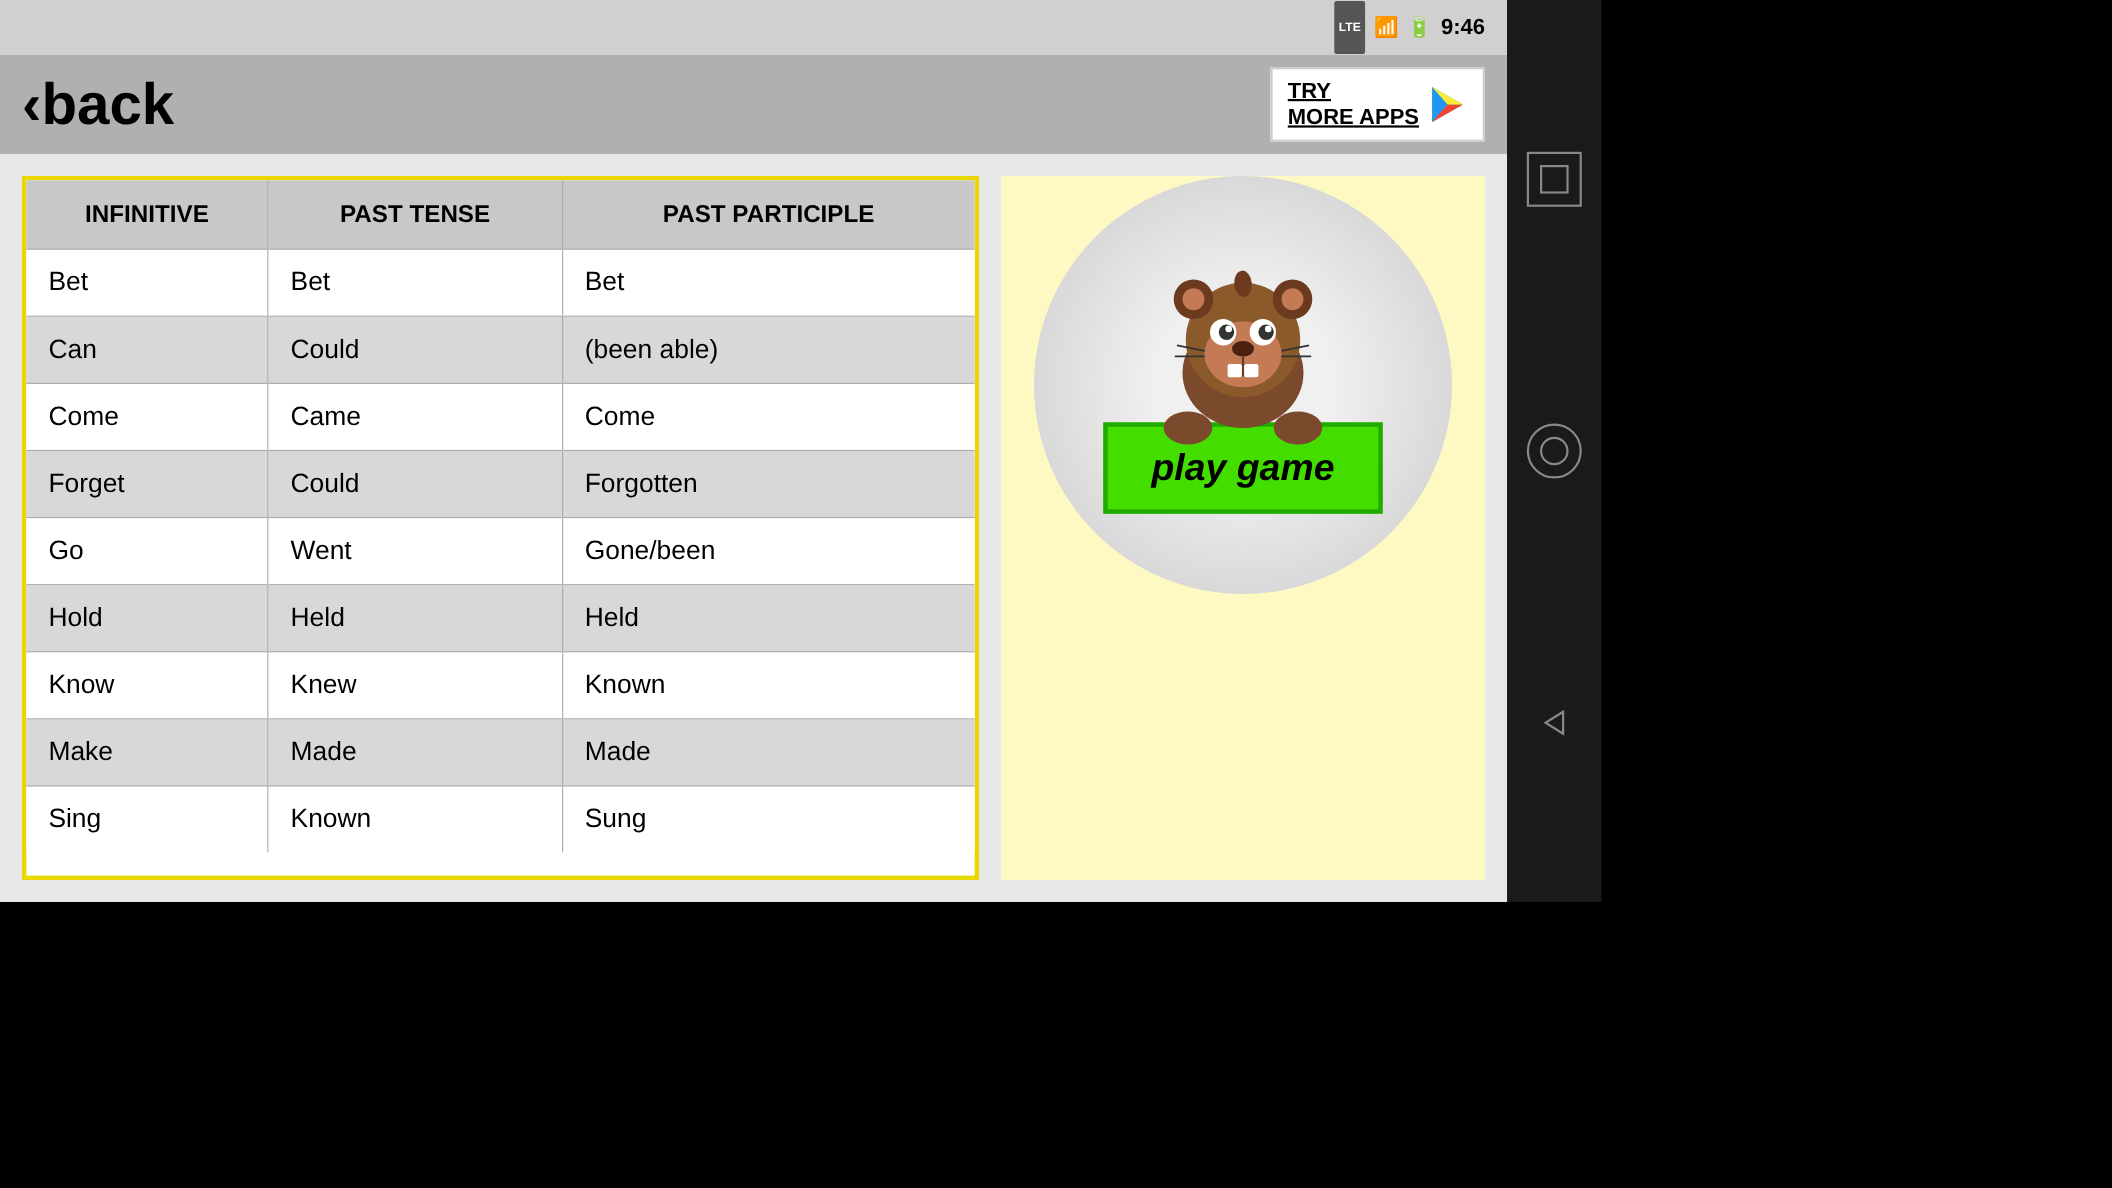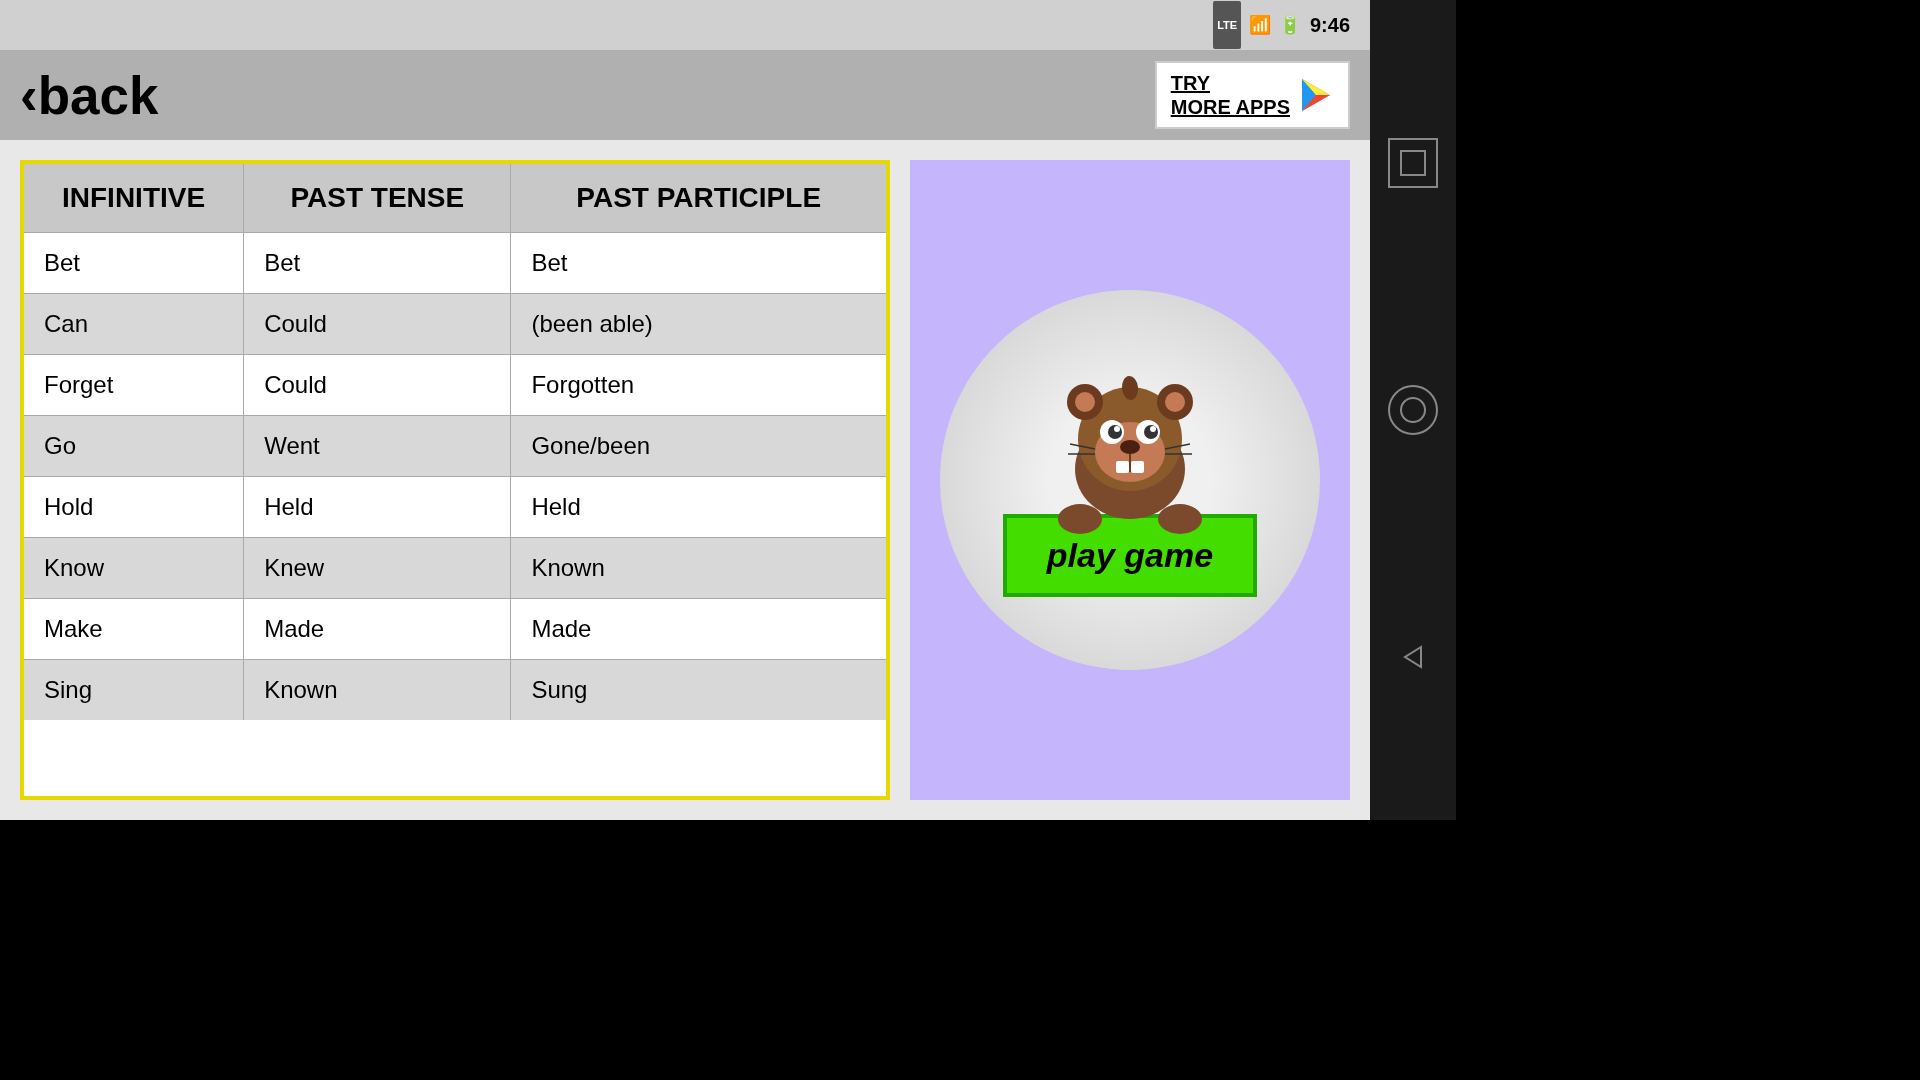"INFINITIVE" thead th { font-size: 28px -> 22px }
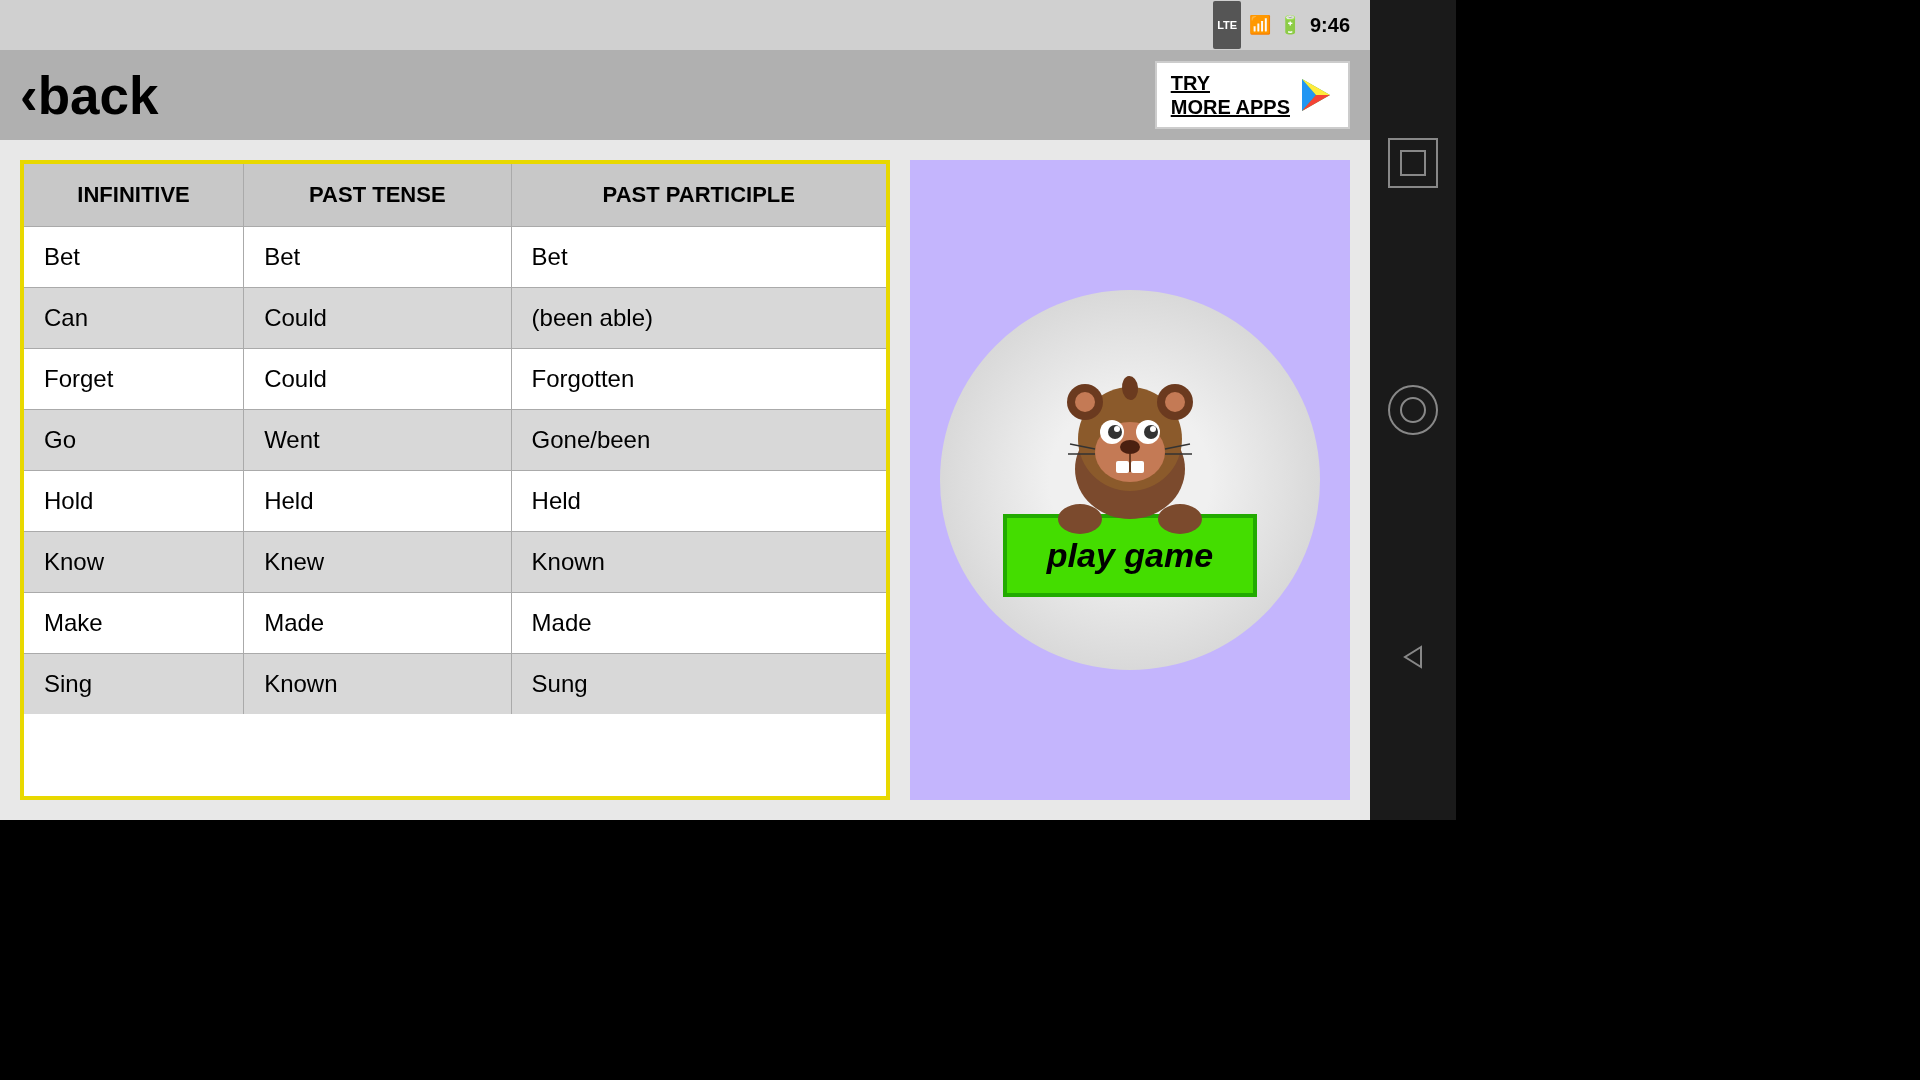"Come" tr { html: none -> <tr> <td>Come</td> <td>Came</td> <td>Come</td> </tr> }
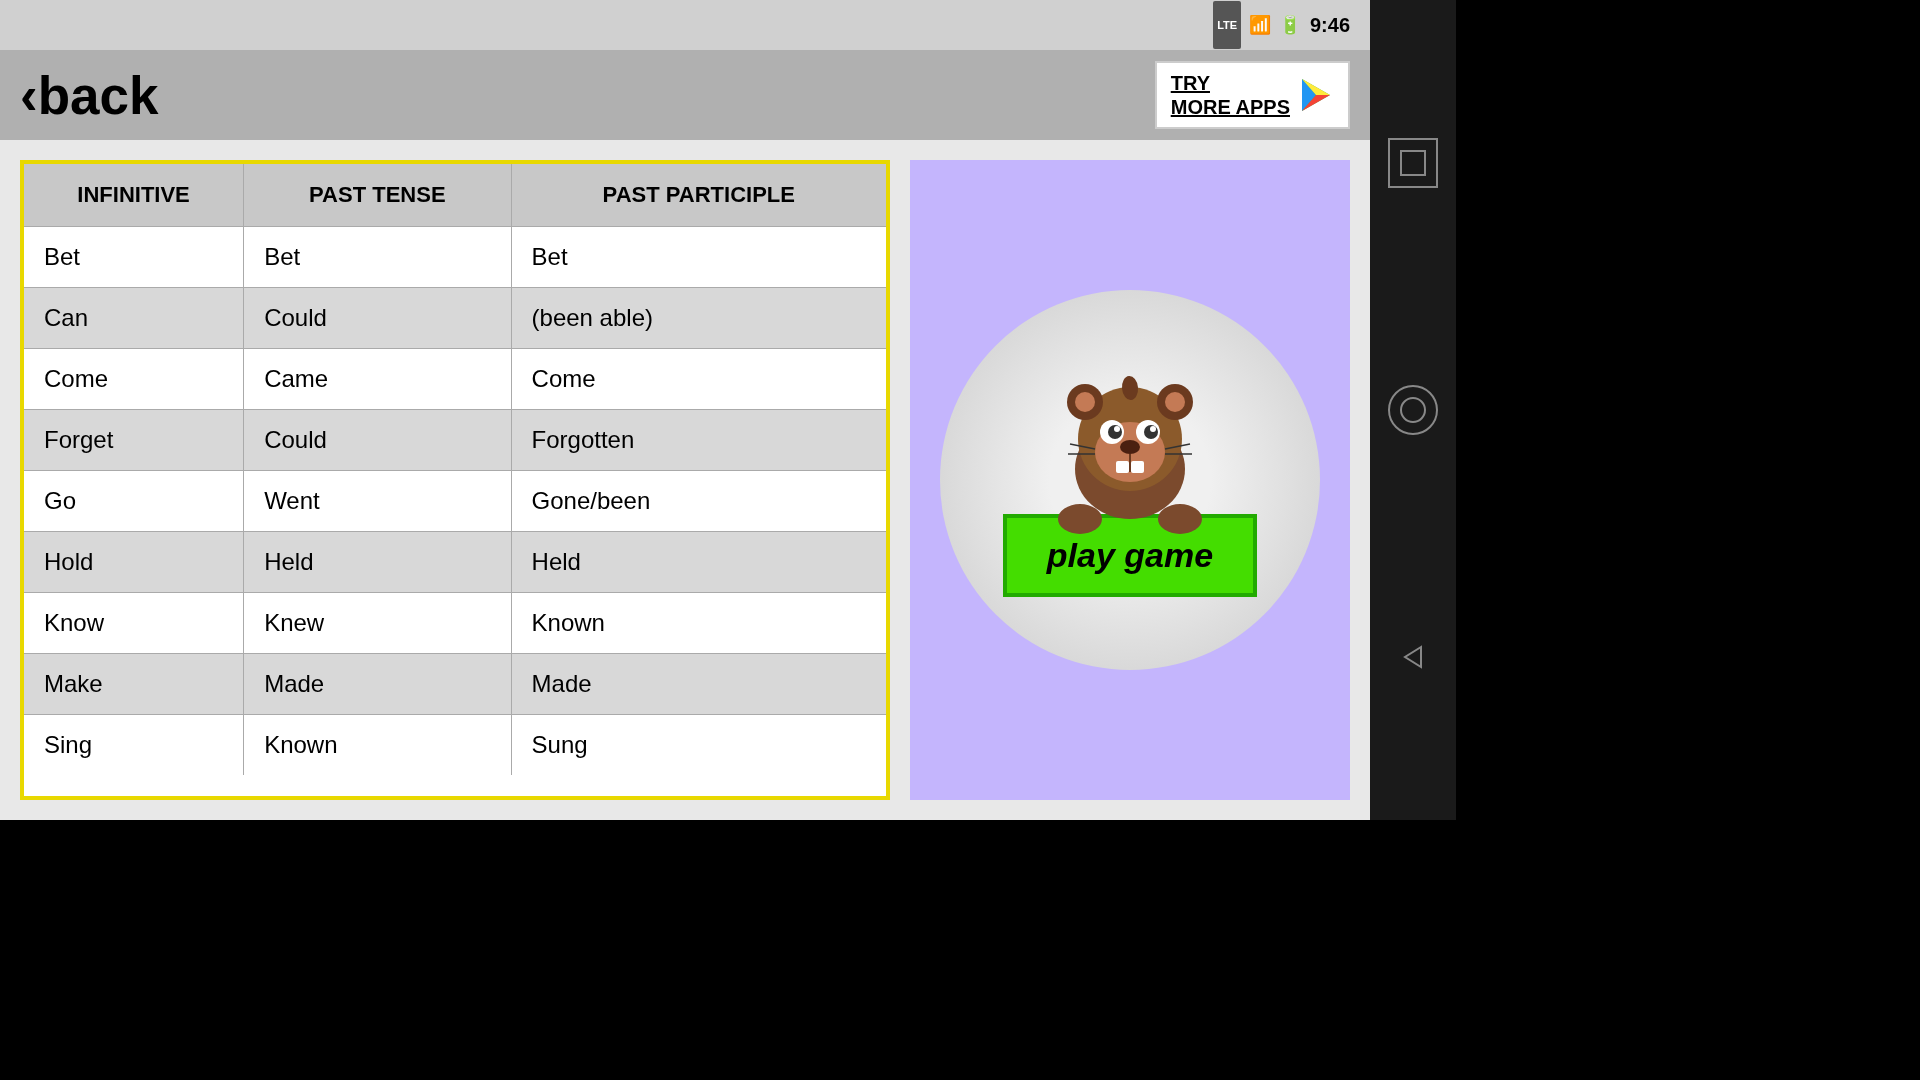"play game" #right-panel { align-items: center -> flex-start; background: #c4b5fd -> #fef9c3 }
